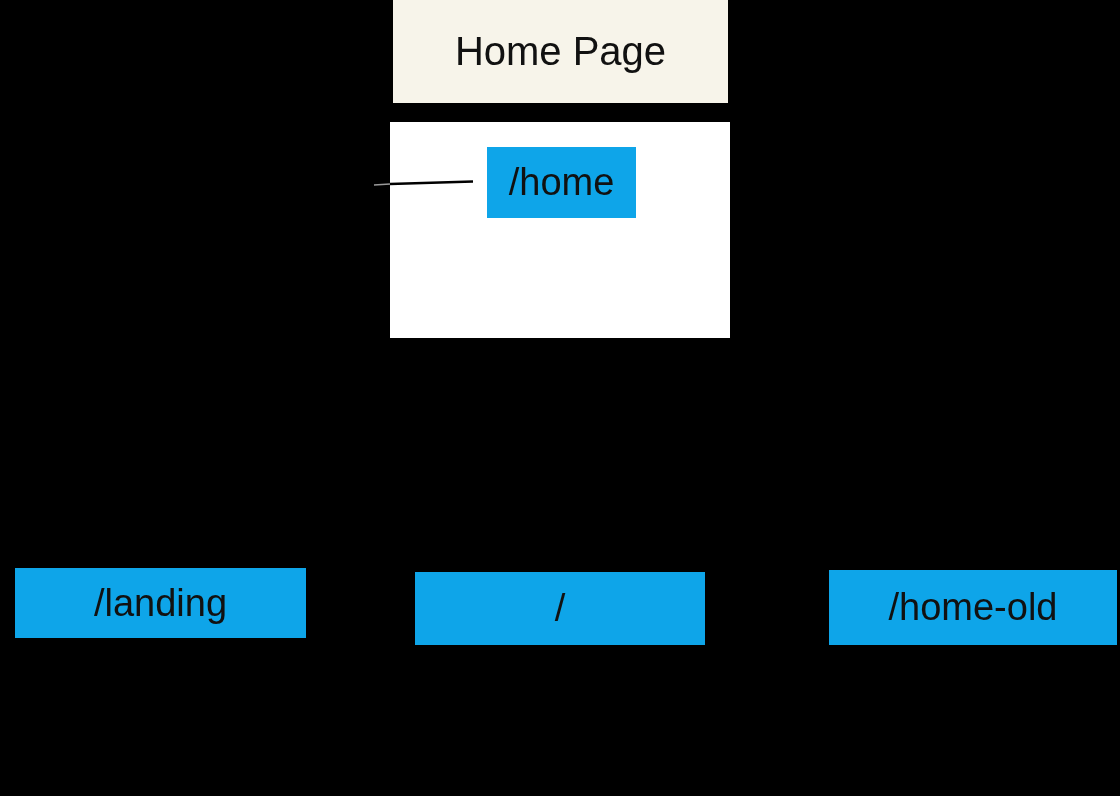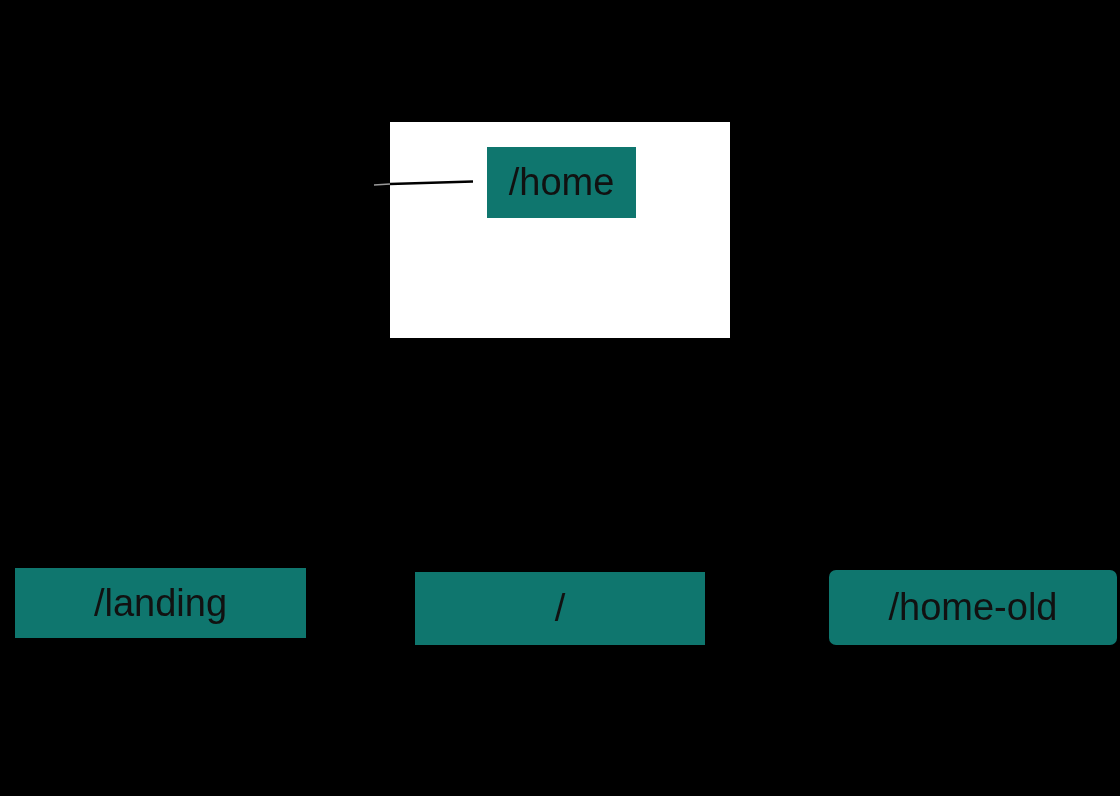"Home Page" div.node-home-page { html: none -> <div> <span>Home Page</span> </div> }
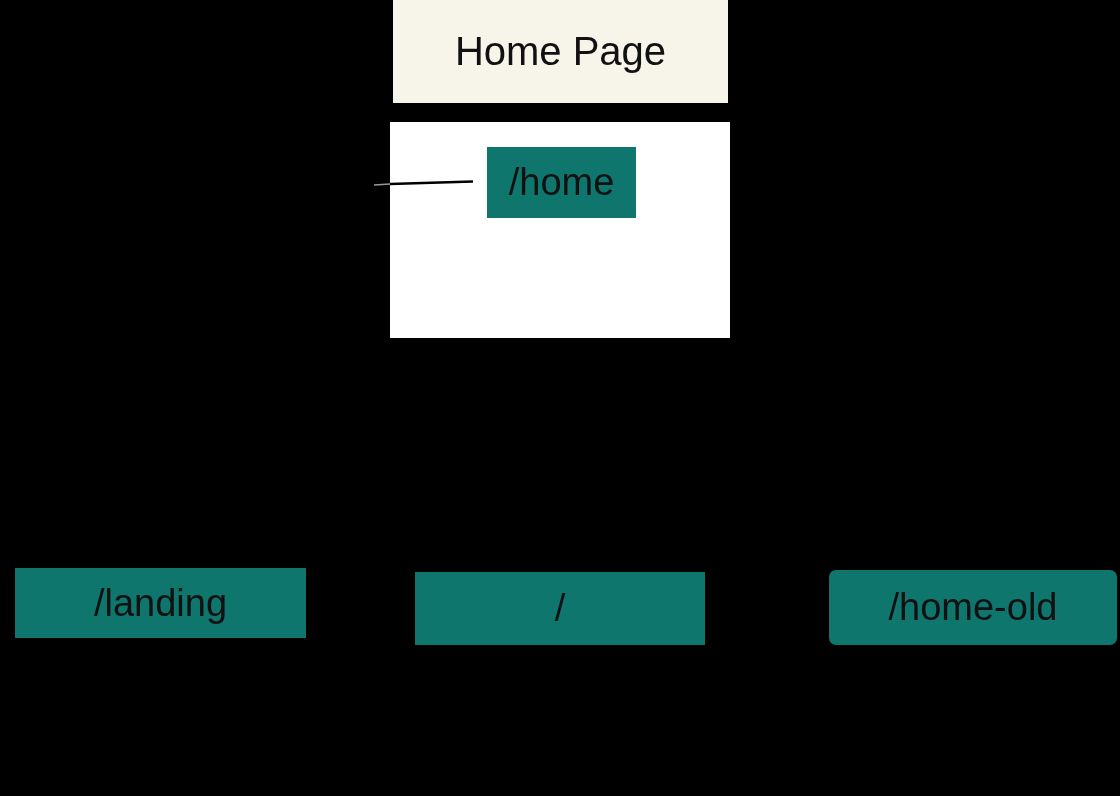"/home" .edge-label { background: #0f766e -> #0ea5e9 }
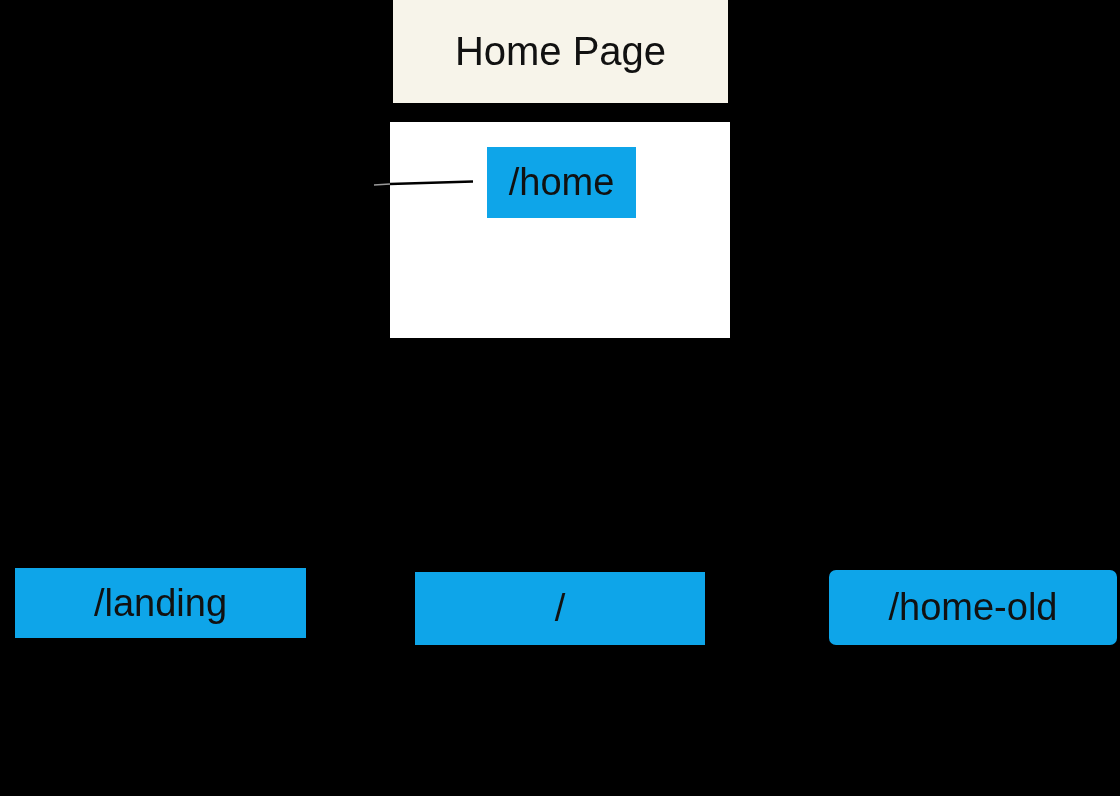"/home-old" .lbl-home-old { border-radius: 7px -> none }
